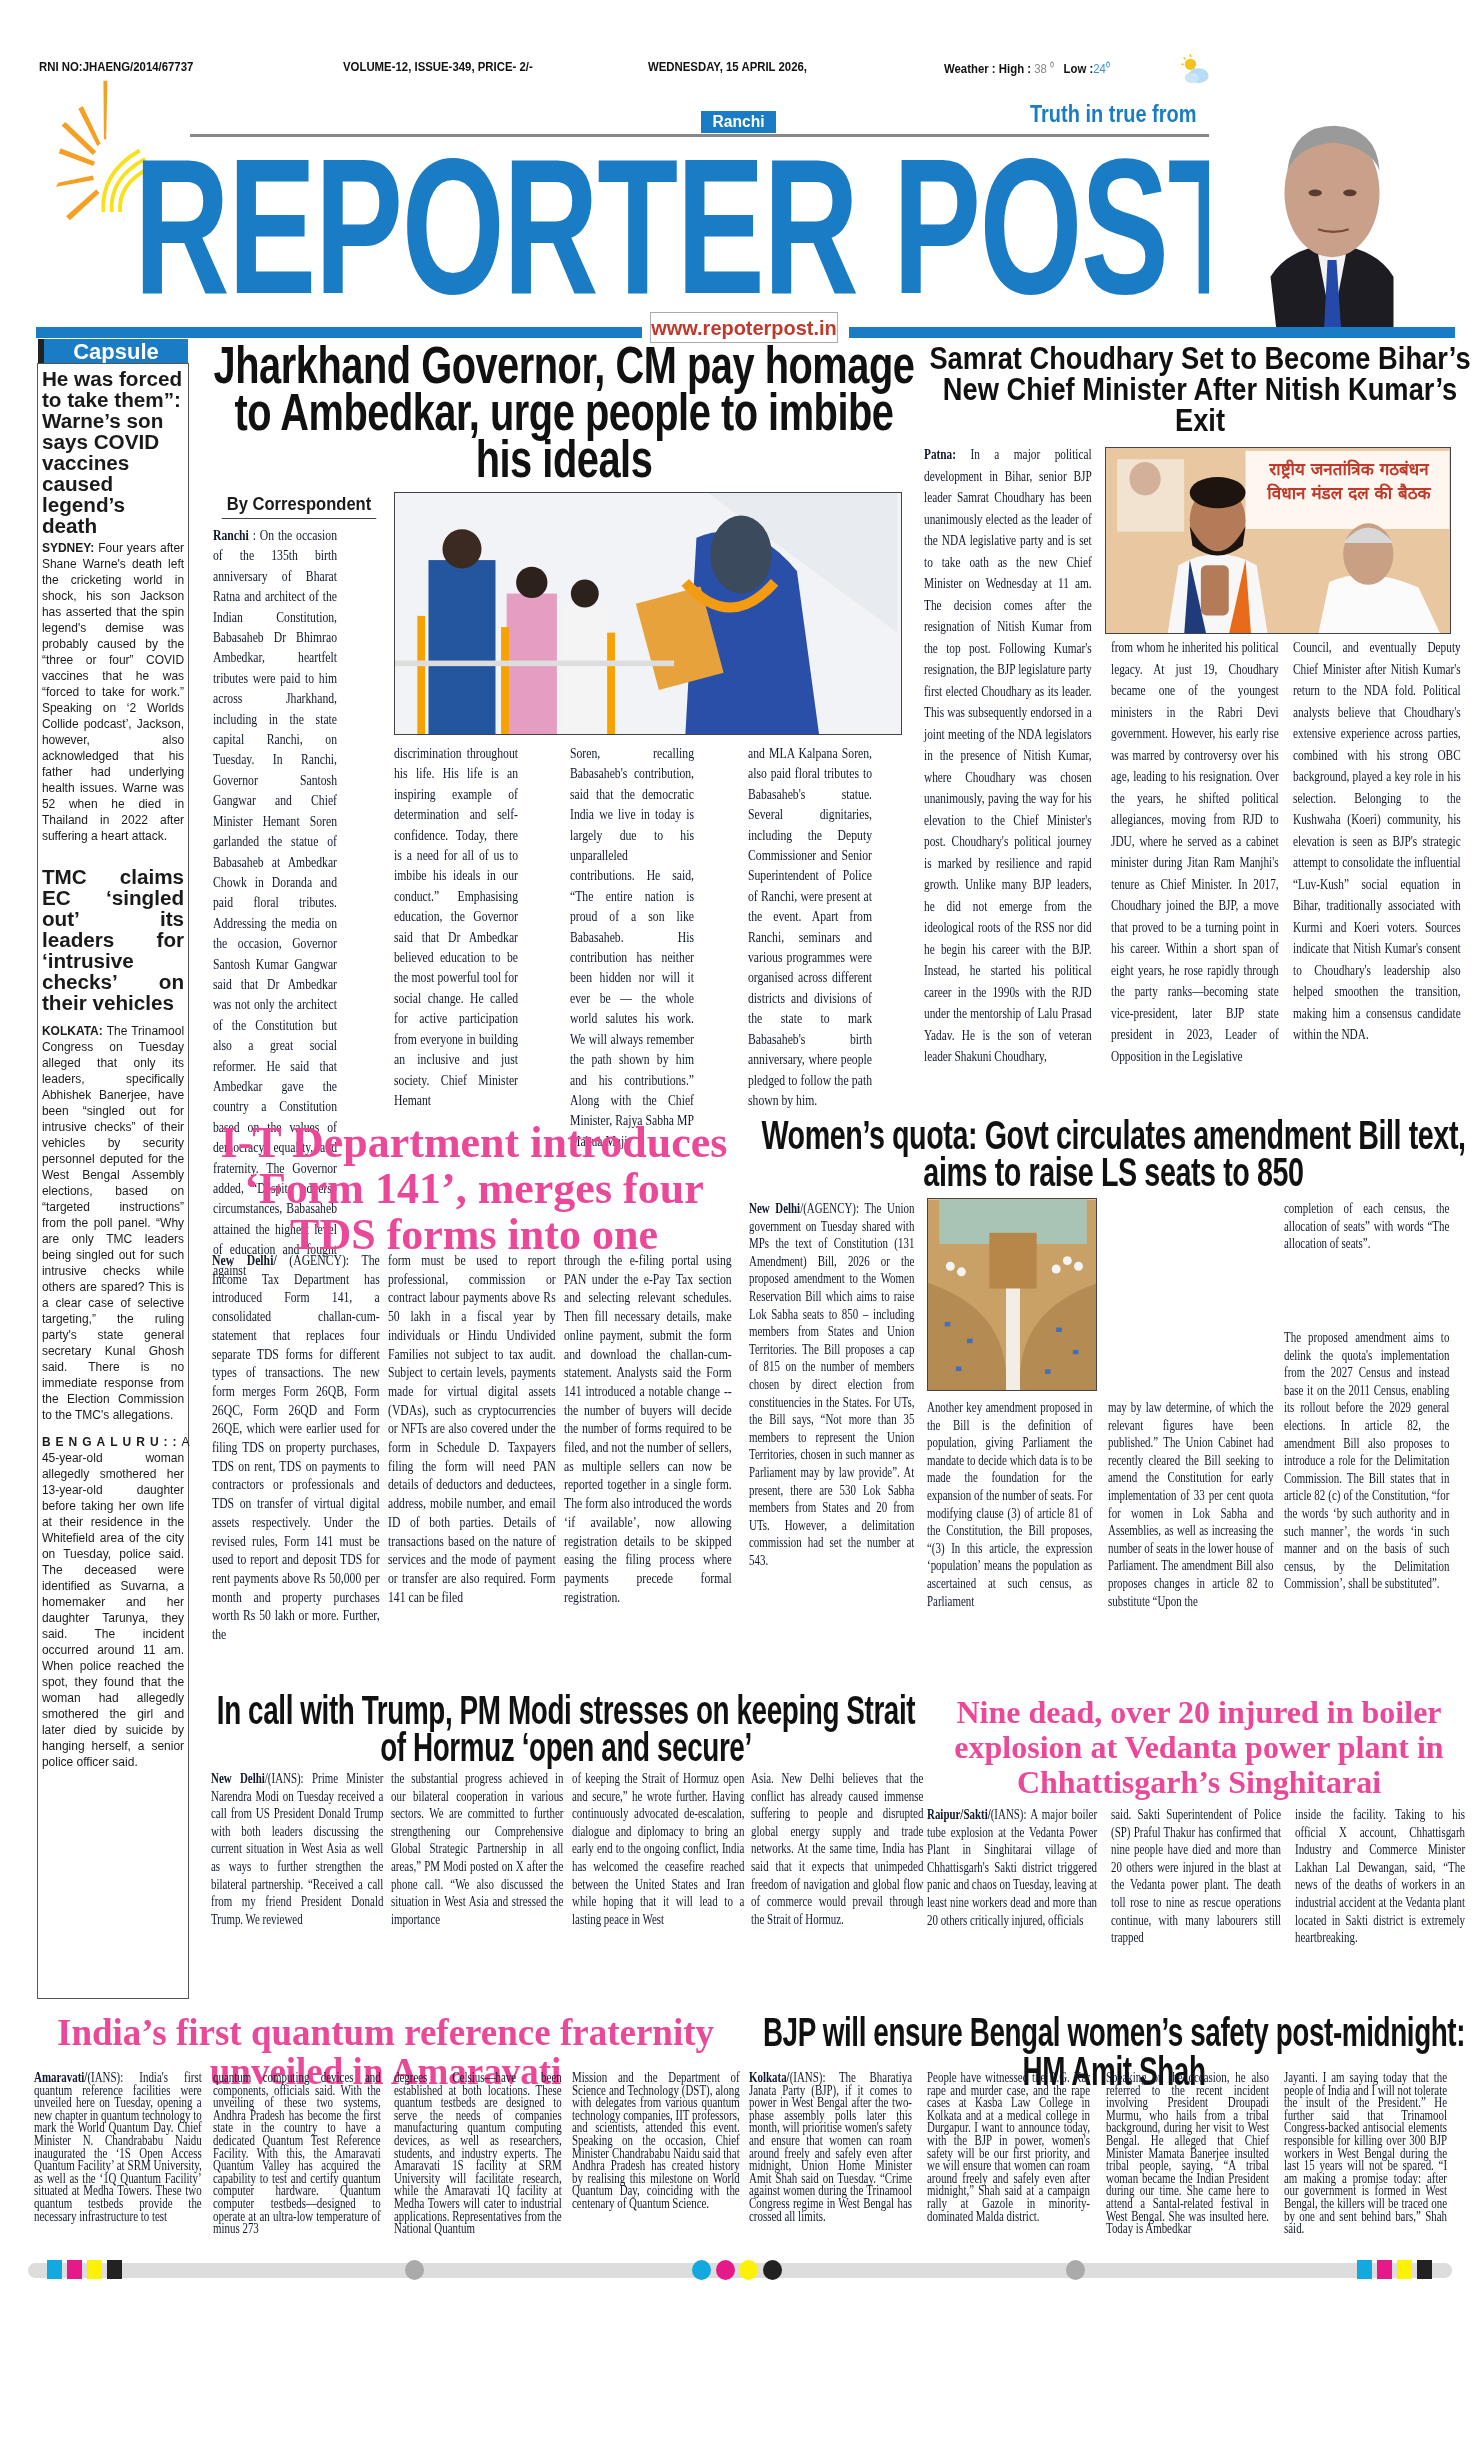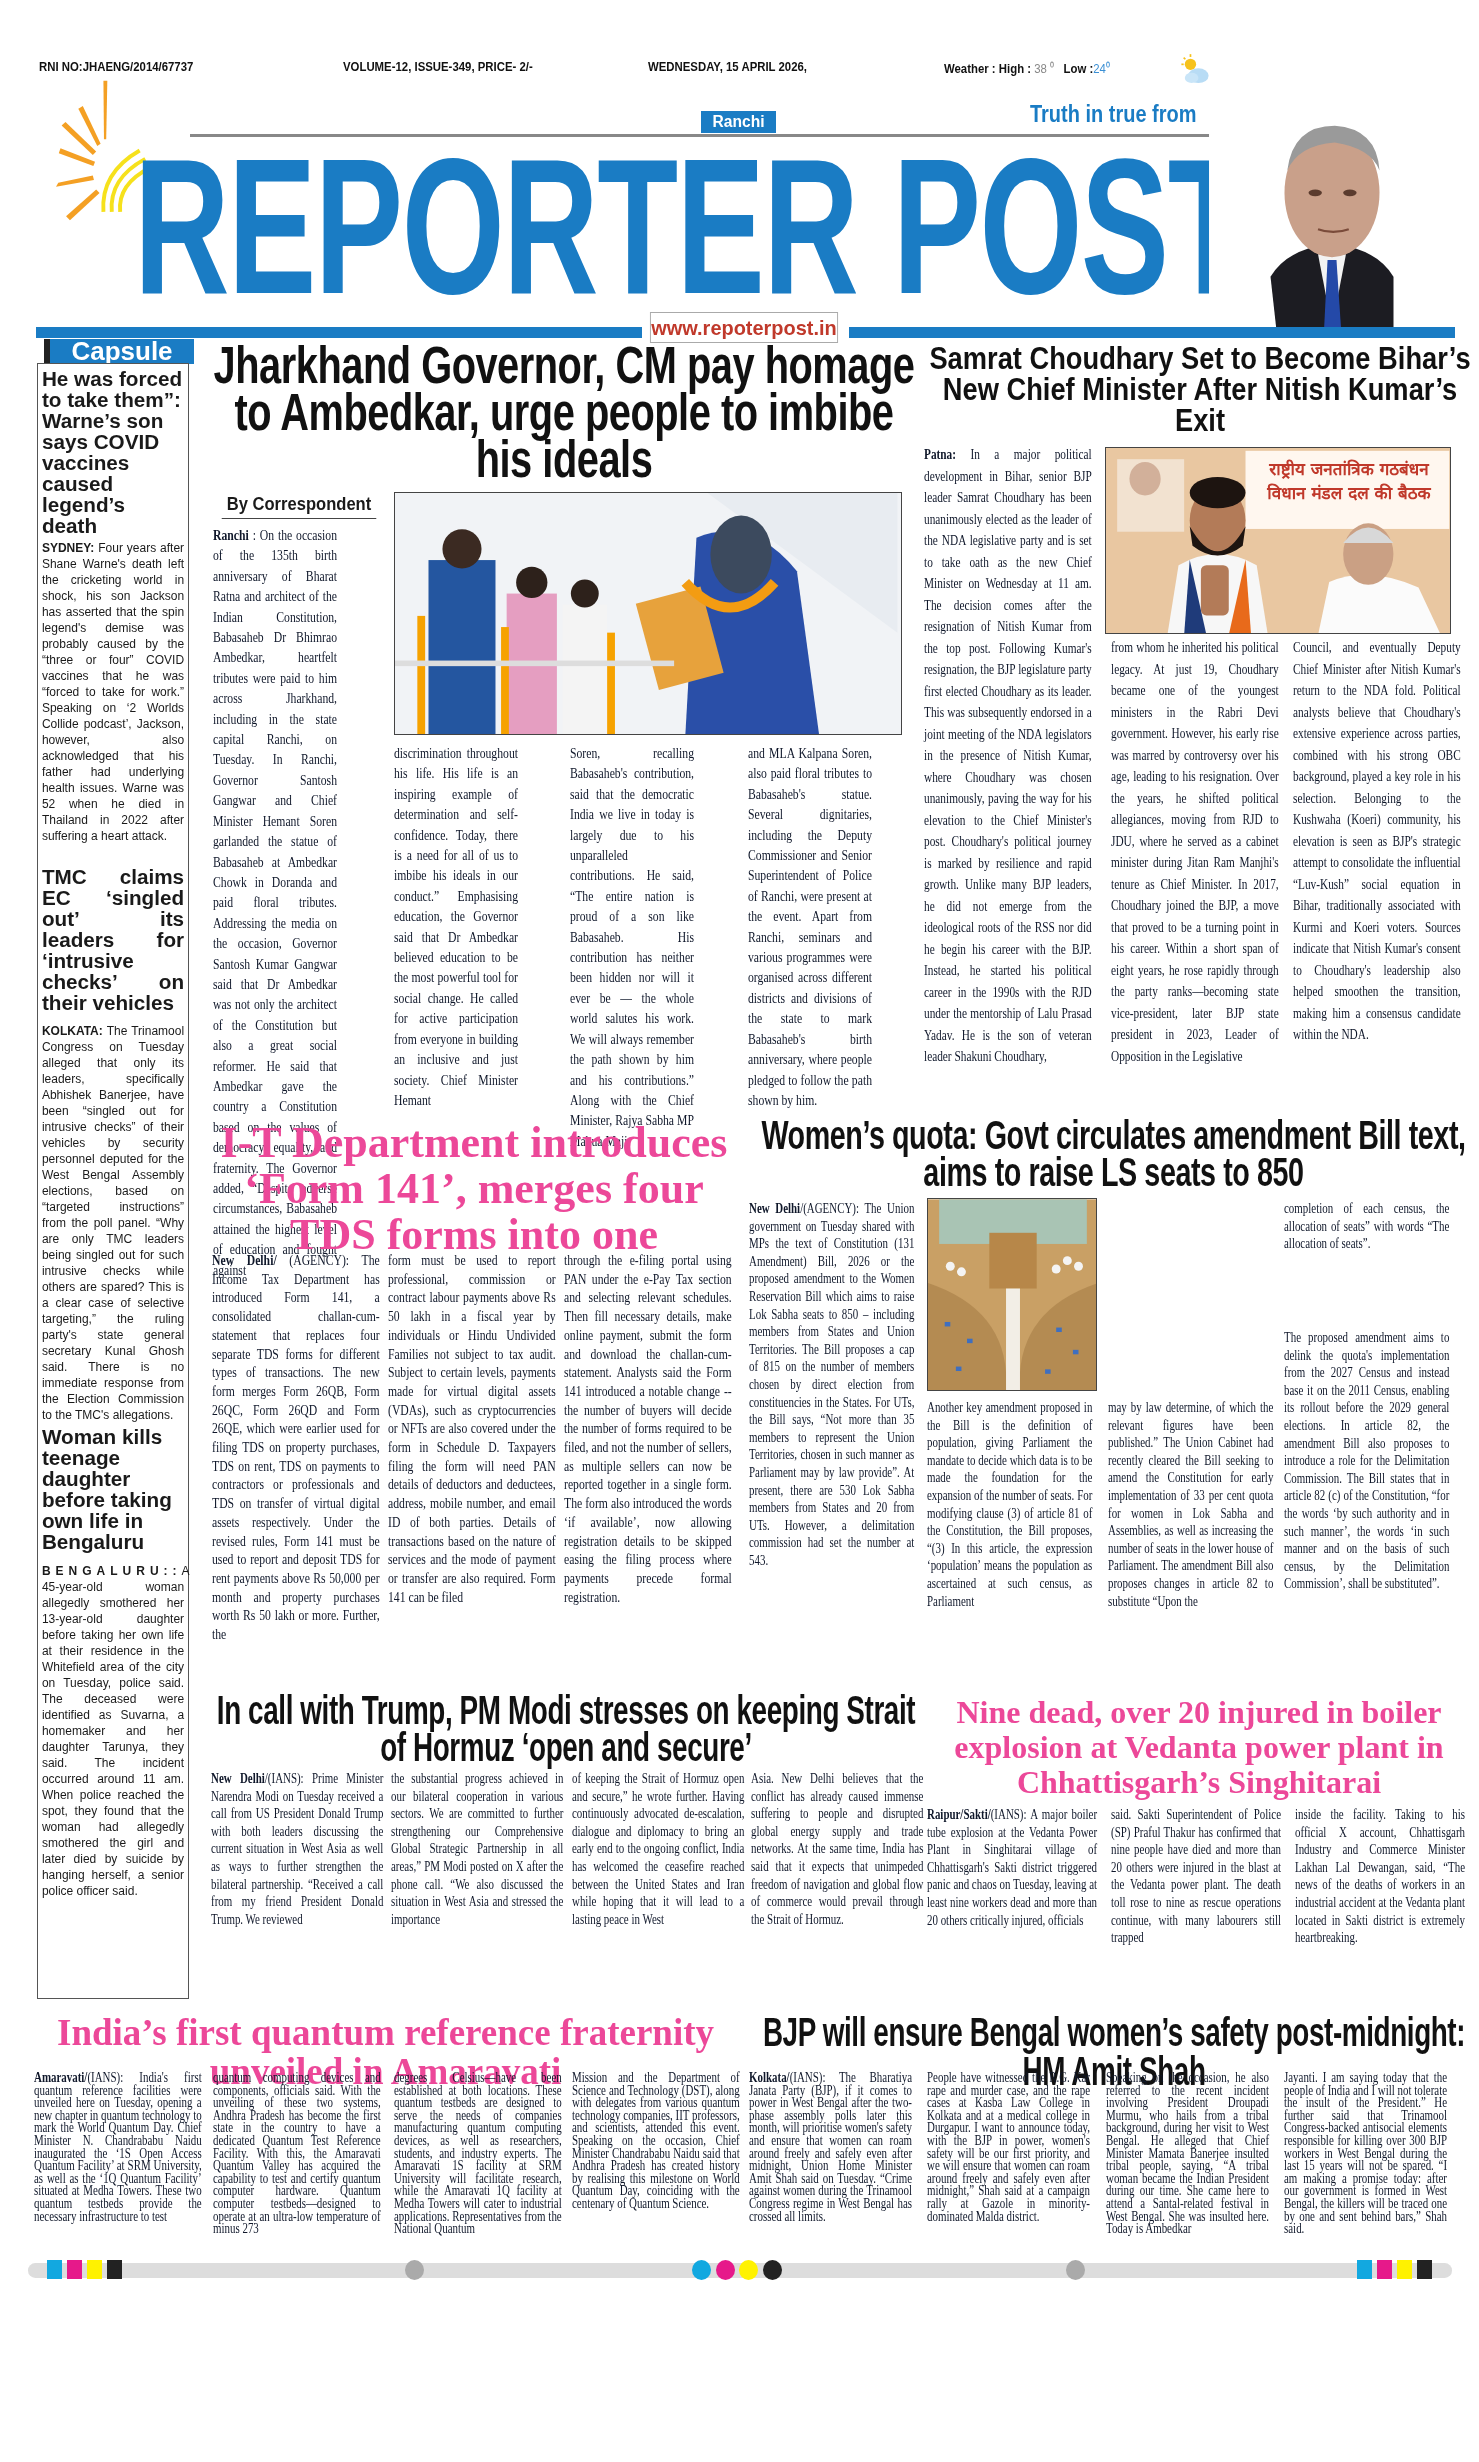"Capsule" .capsule-hdr { font-size: 26px -> 22px; left: 44px -> 38px }
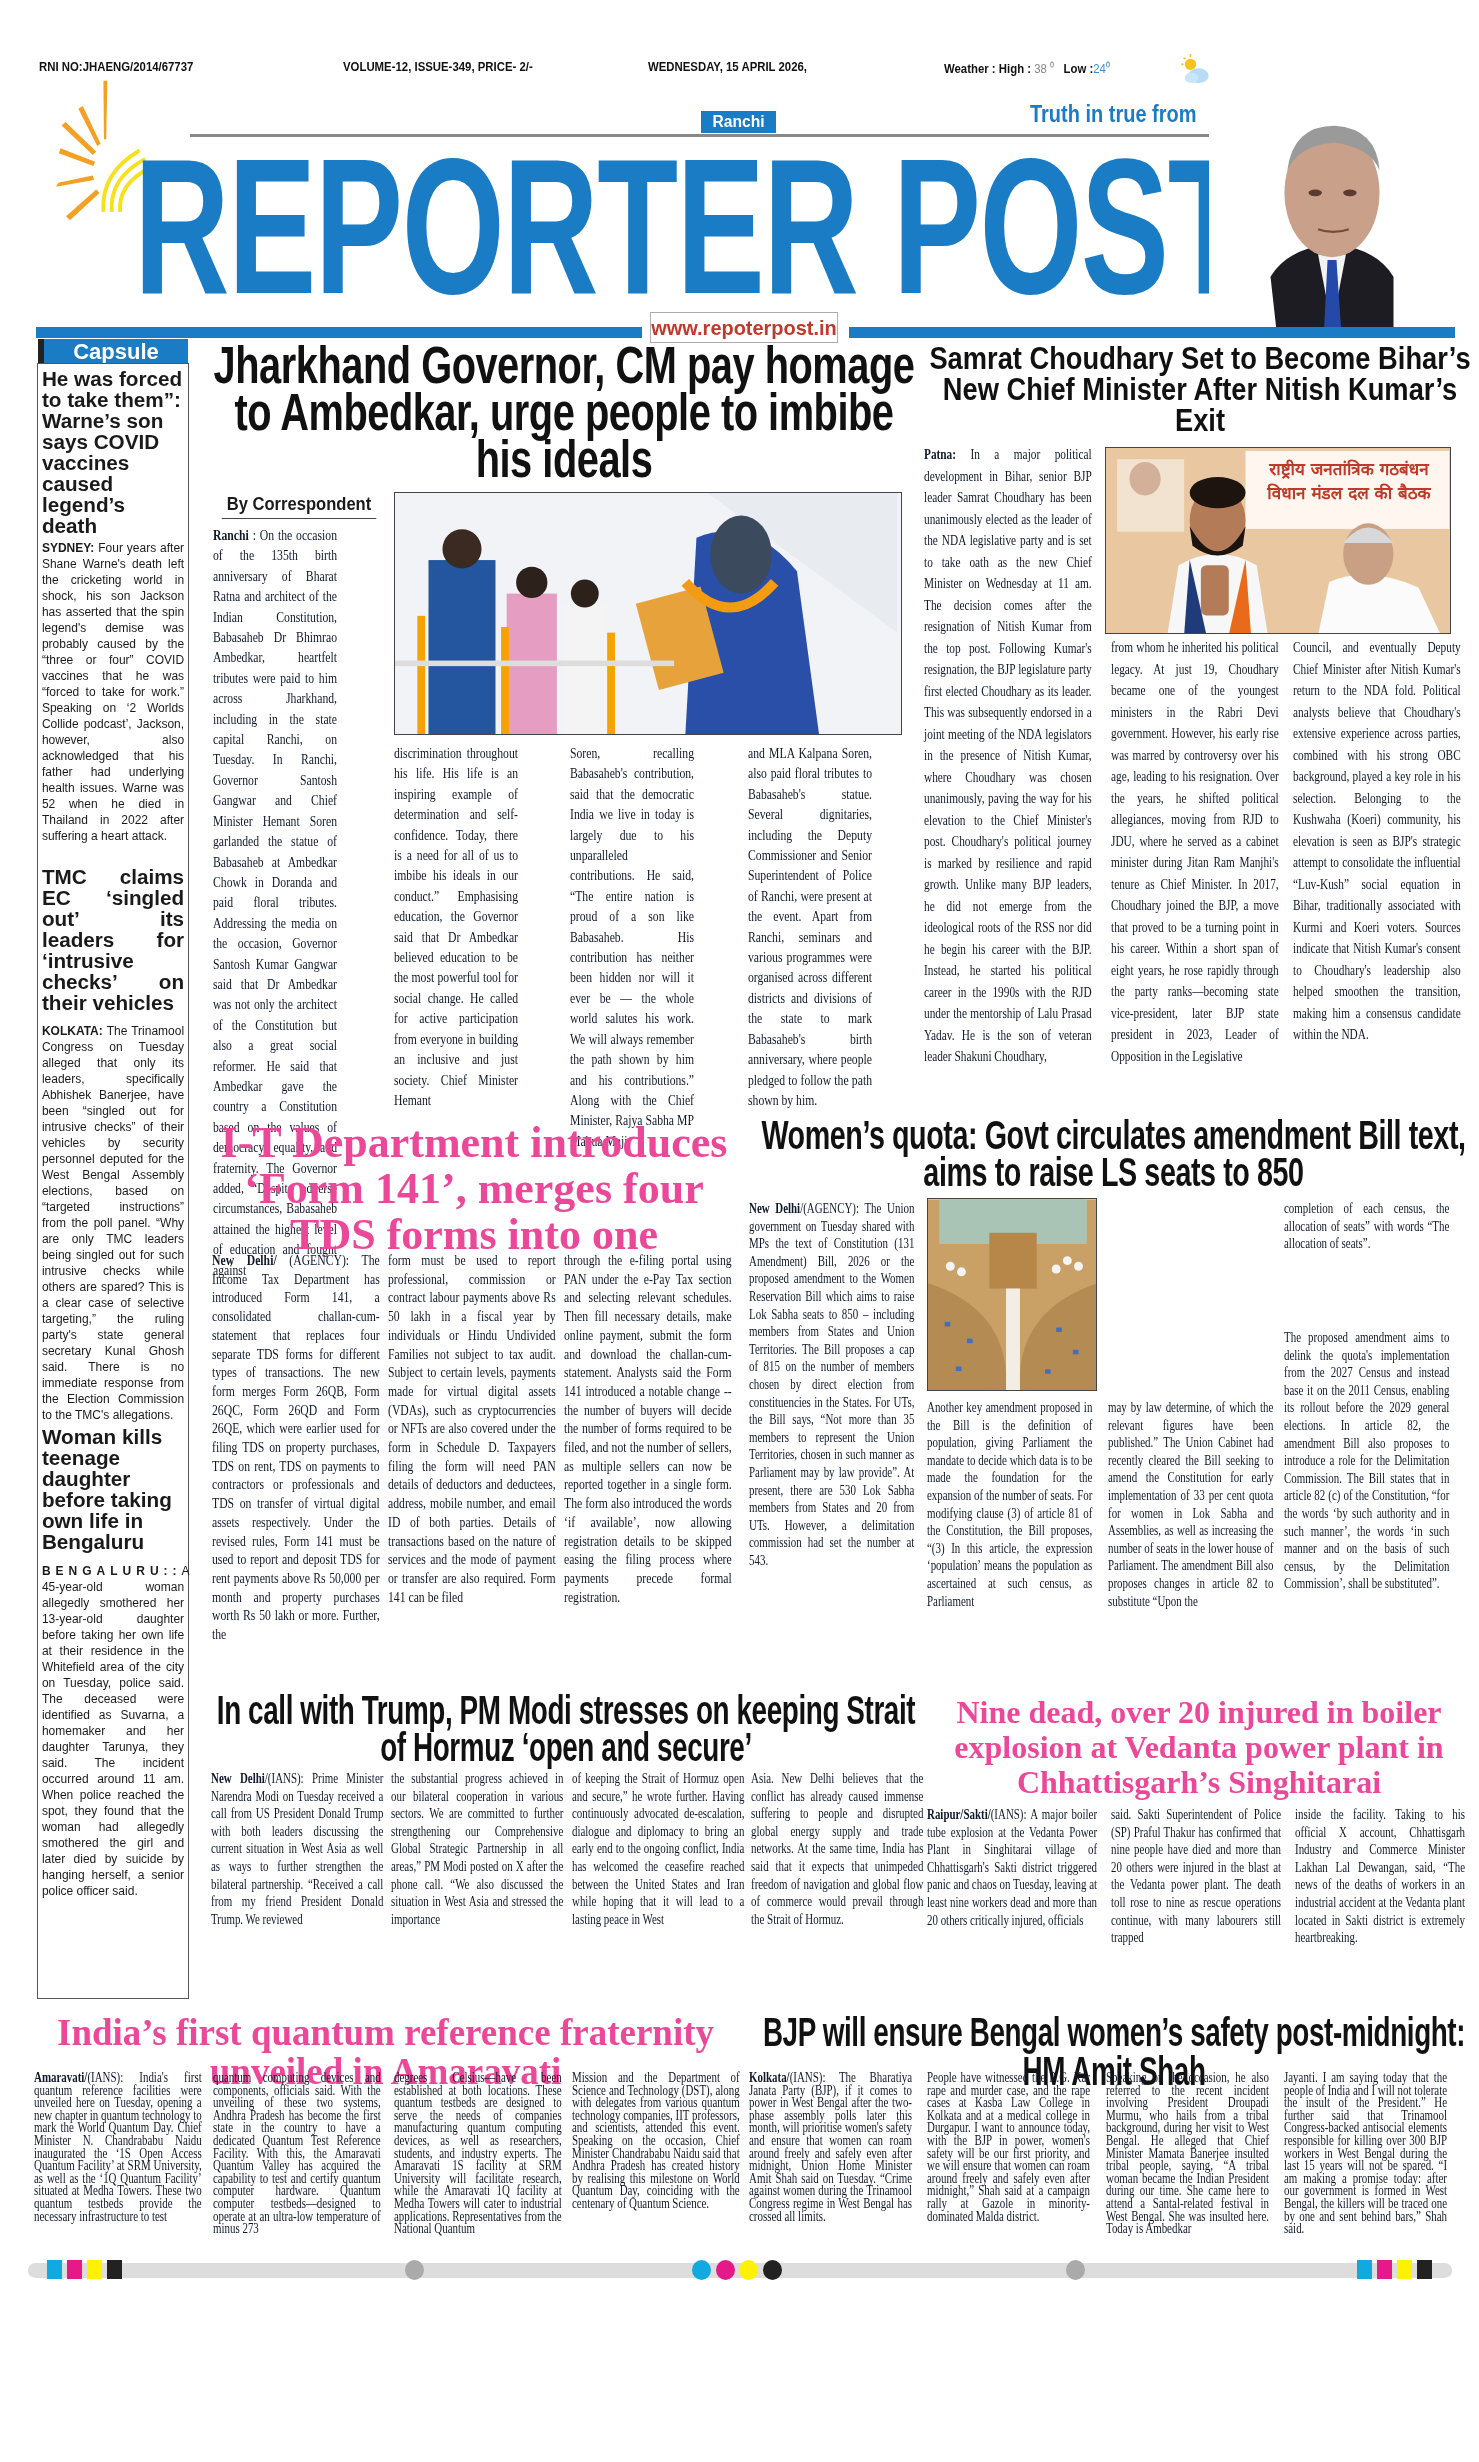"Woman kills teenage daughter before" h3.cap-h { html: <h3>Woman kills teenage daughter before taking own life in Bengaluru</h3> -> none }
